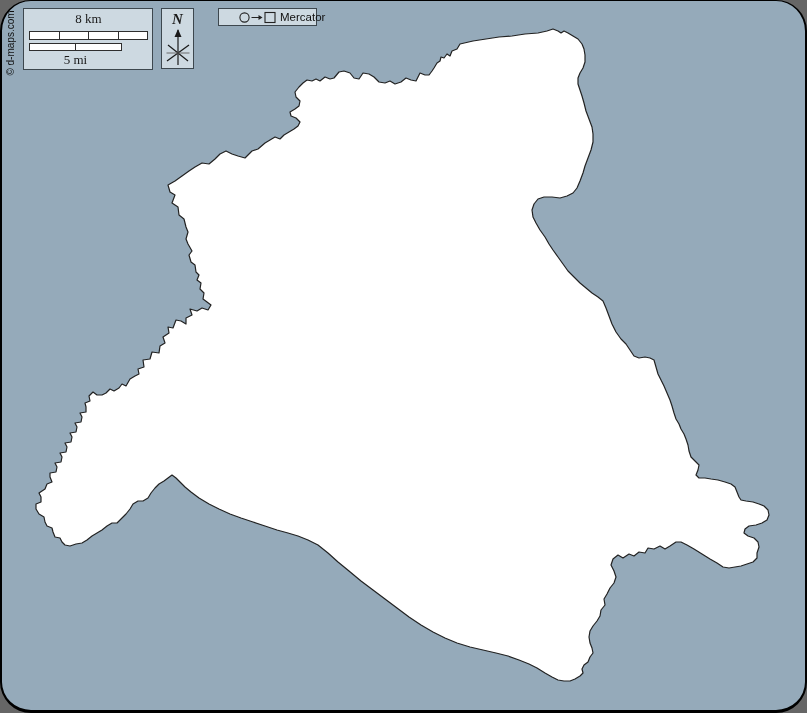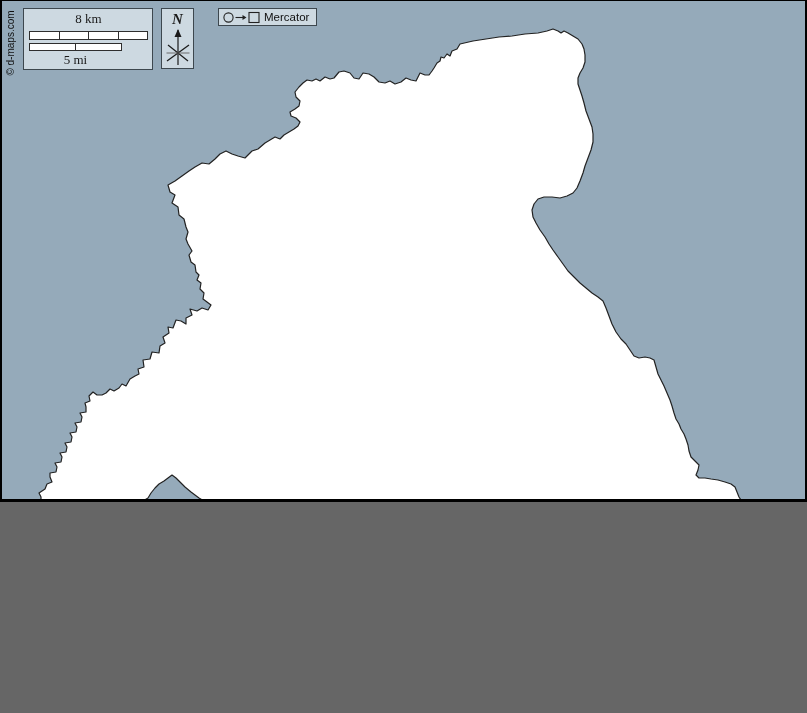"8 km" #canvas { border-radius: none -> 31px; height: 502px -> 713px }
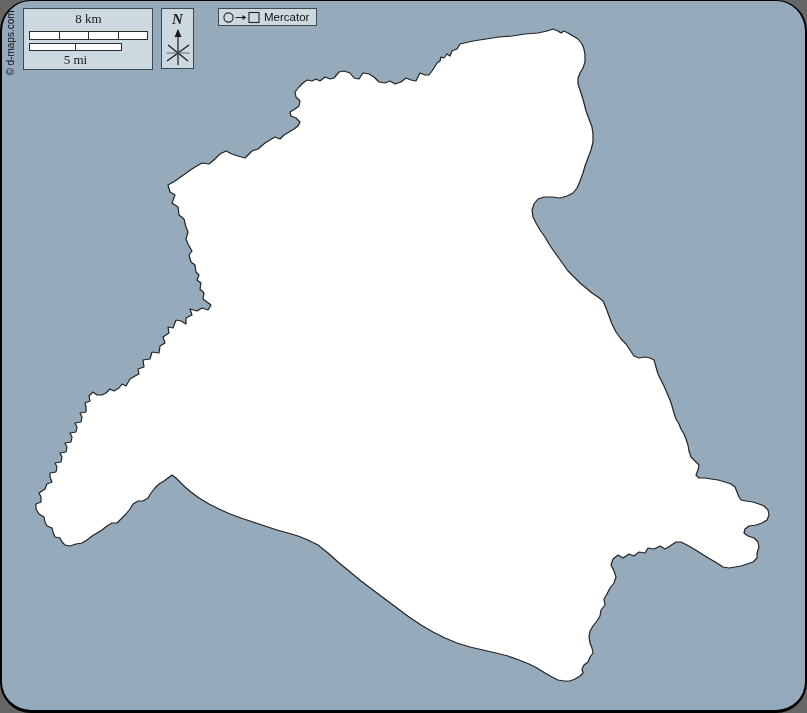"Mercator" #mercator-panel { padding-left: 4px -> 20px }
